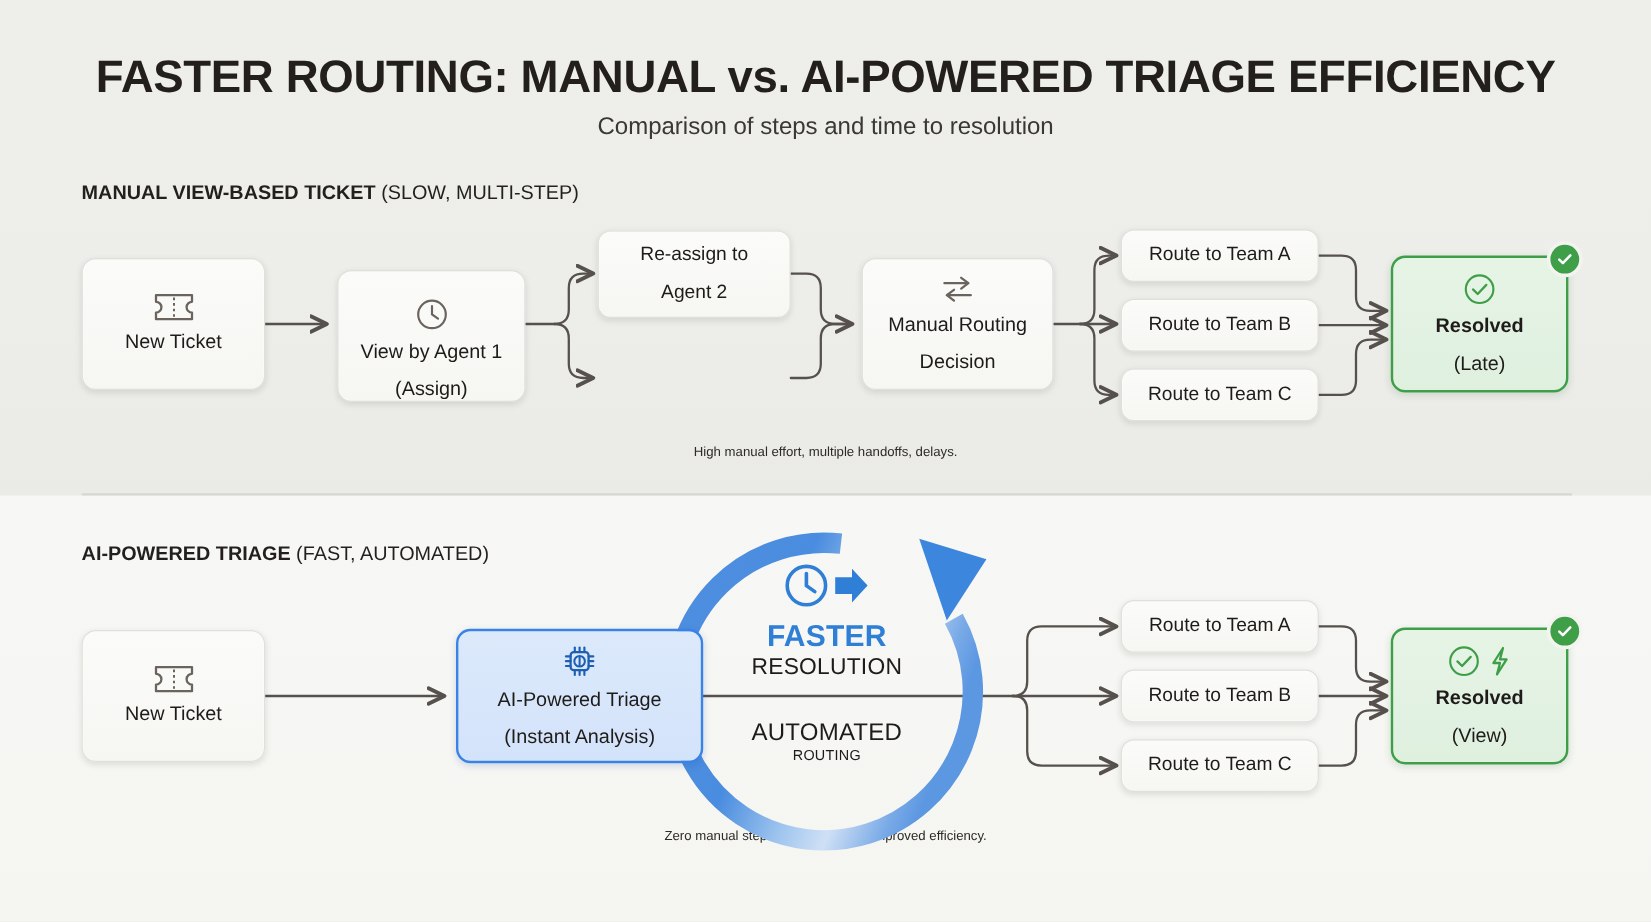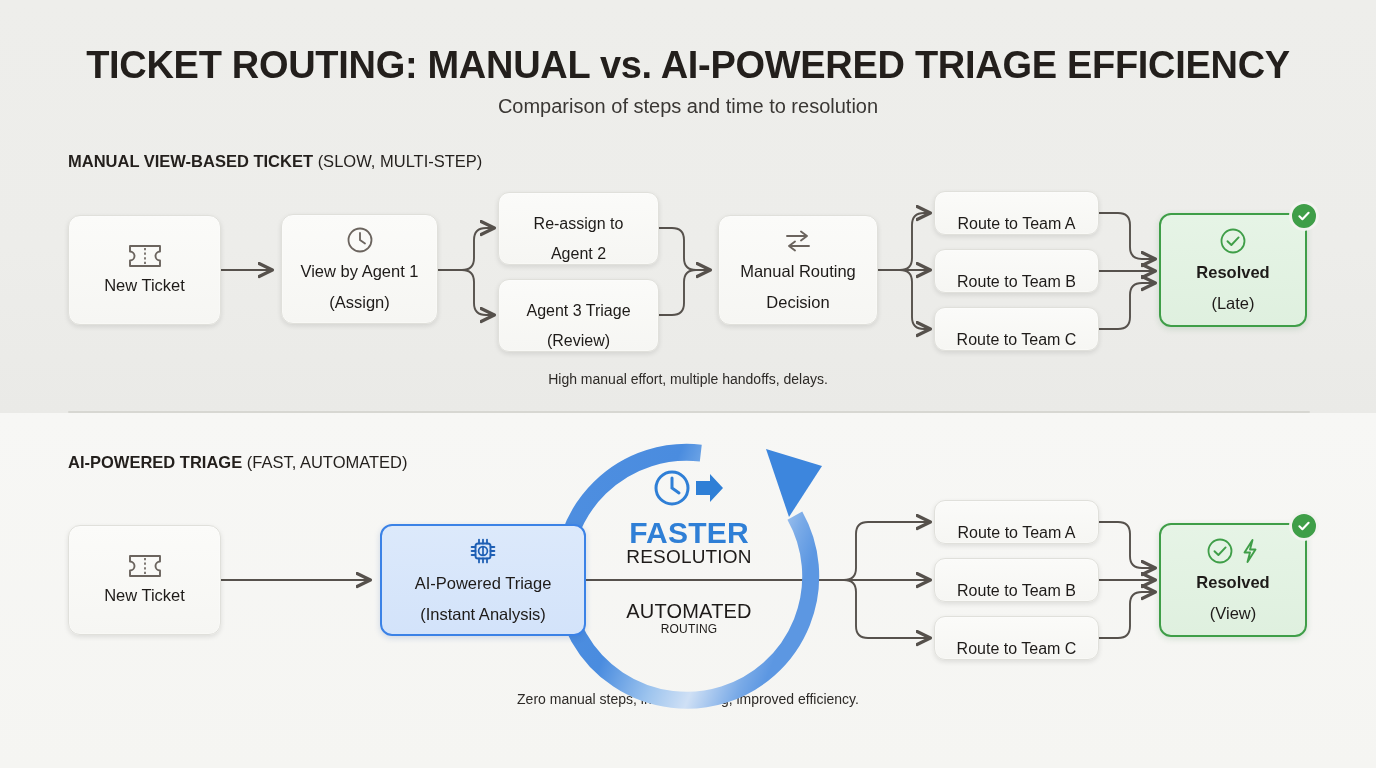"TICKET ROUTING: MANUAL vs. AI-POWERED" div.title { text: TICKET -> FASTER }
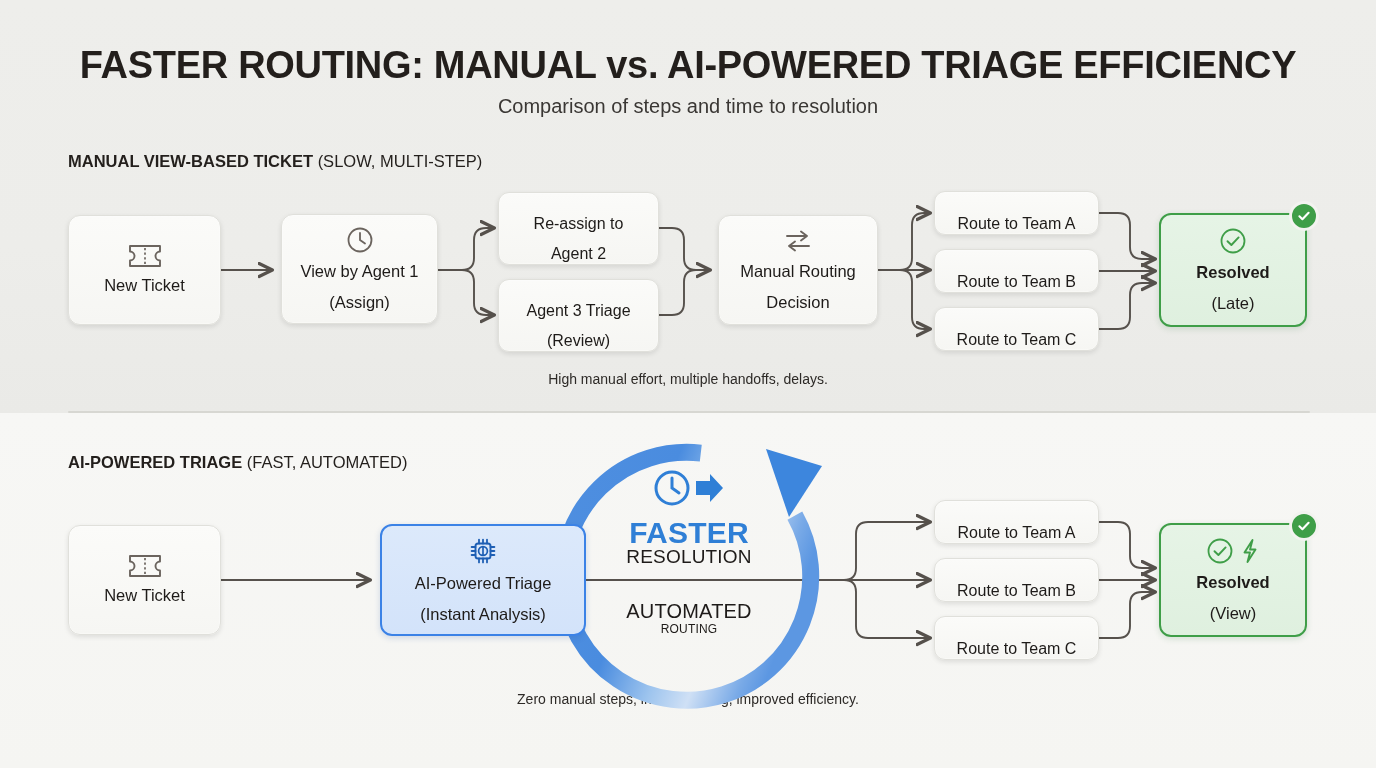"Re-assign to" .node.small { justify-content: flex-end -> none }
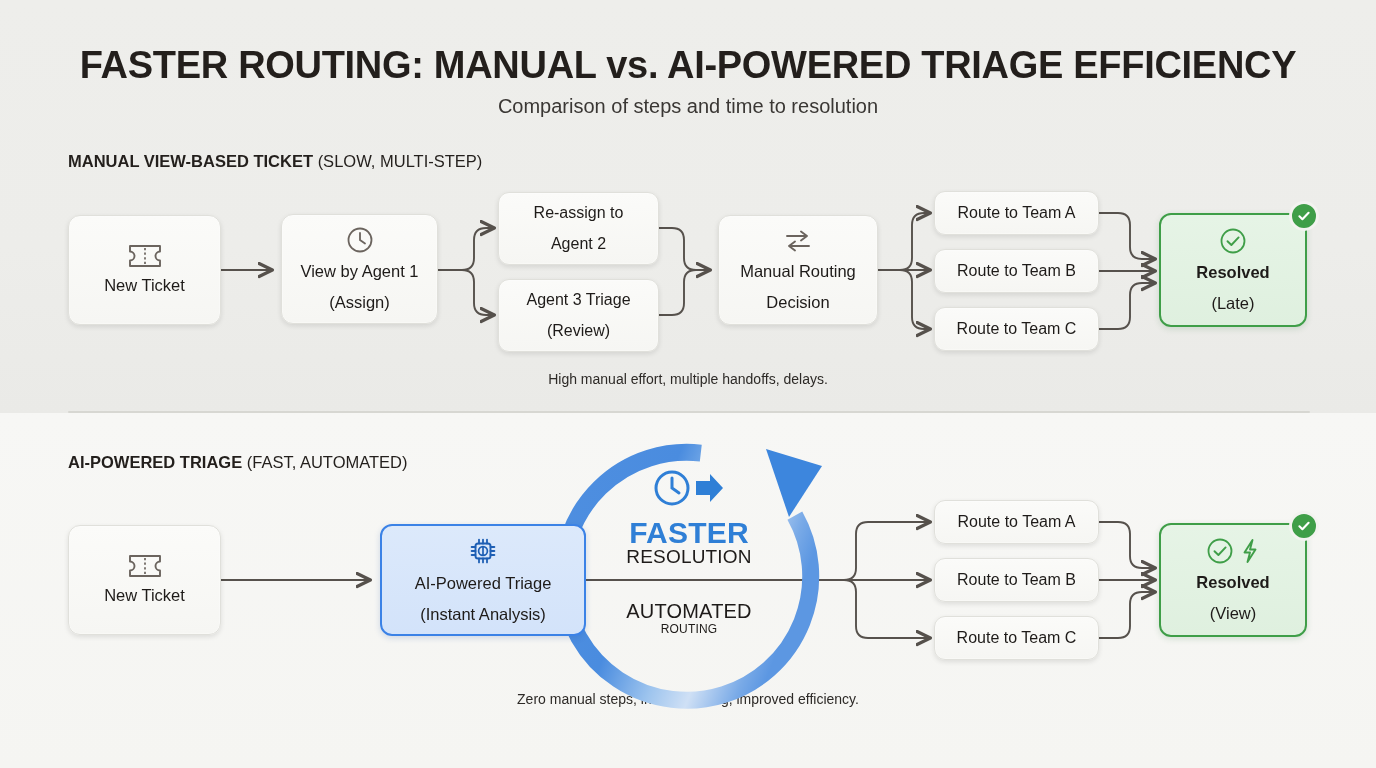"View by Agent 1" div.node { justify-content: none -> flex-end; top: 214px -> 225px }
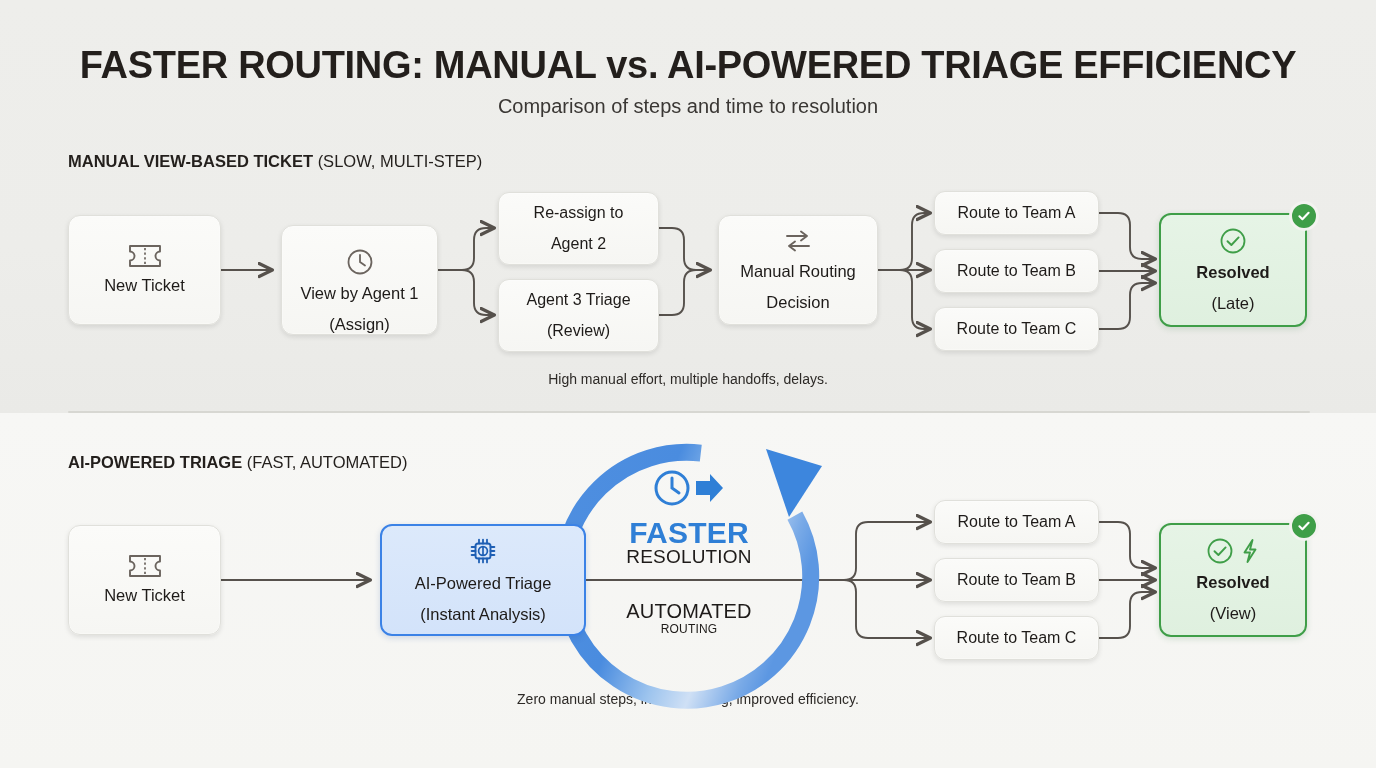"Agent 3 Triage" div.node { html: <div> <div> <span>Agent 3 Triage</span> <span>(Review)</span> </div> </div> -> none }
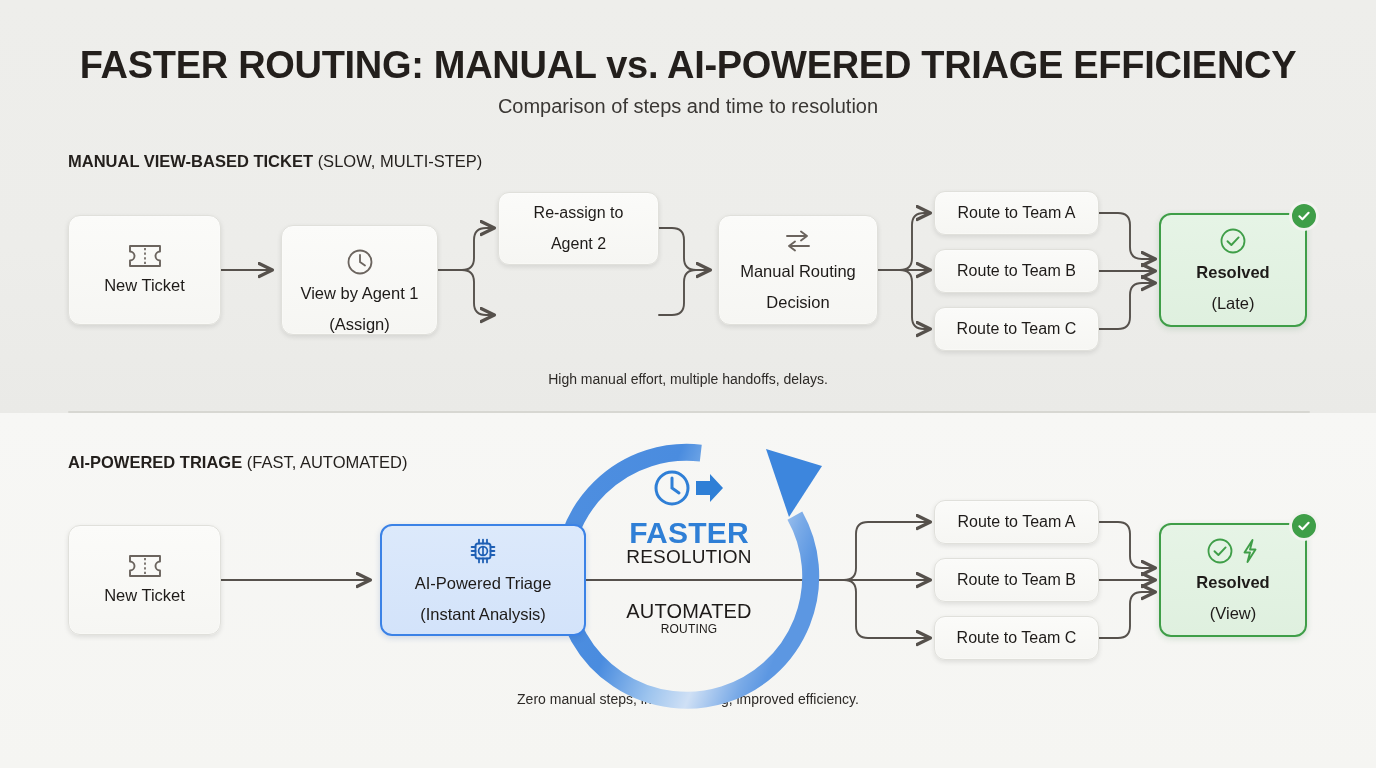"High manual effort, multiple handoffs," .caption { font-size: 14px -> 11px }
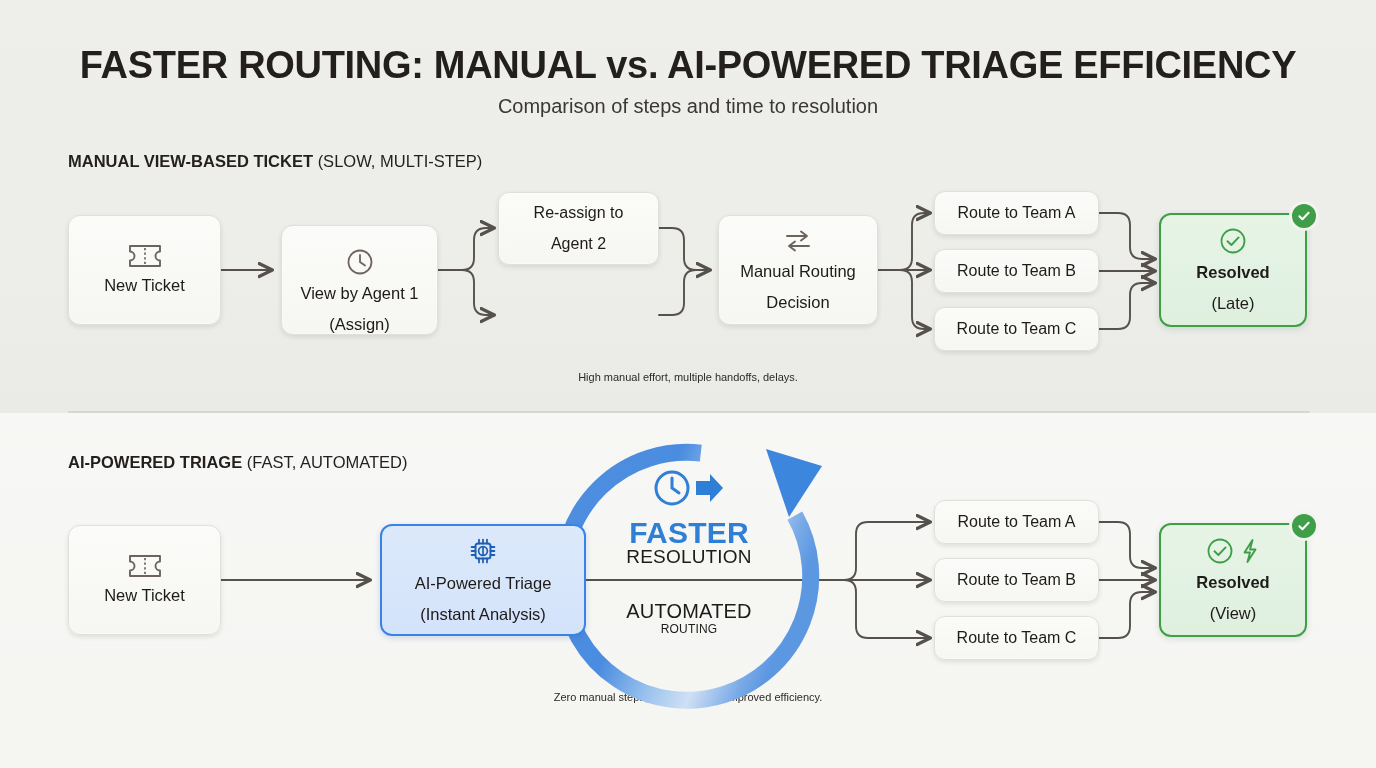"FASTER" #ct-faster { font-size: 30px -> 25px }
